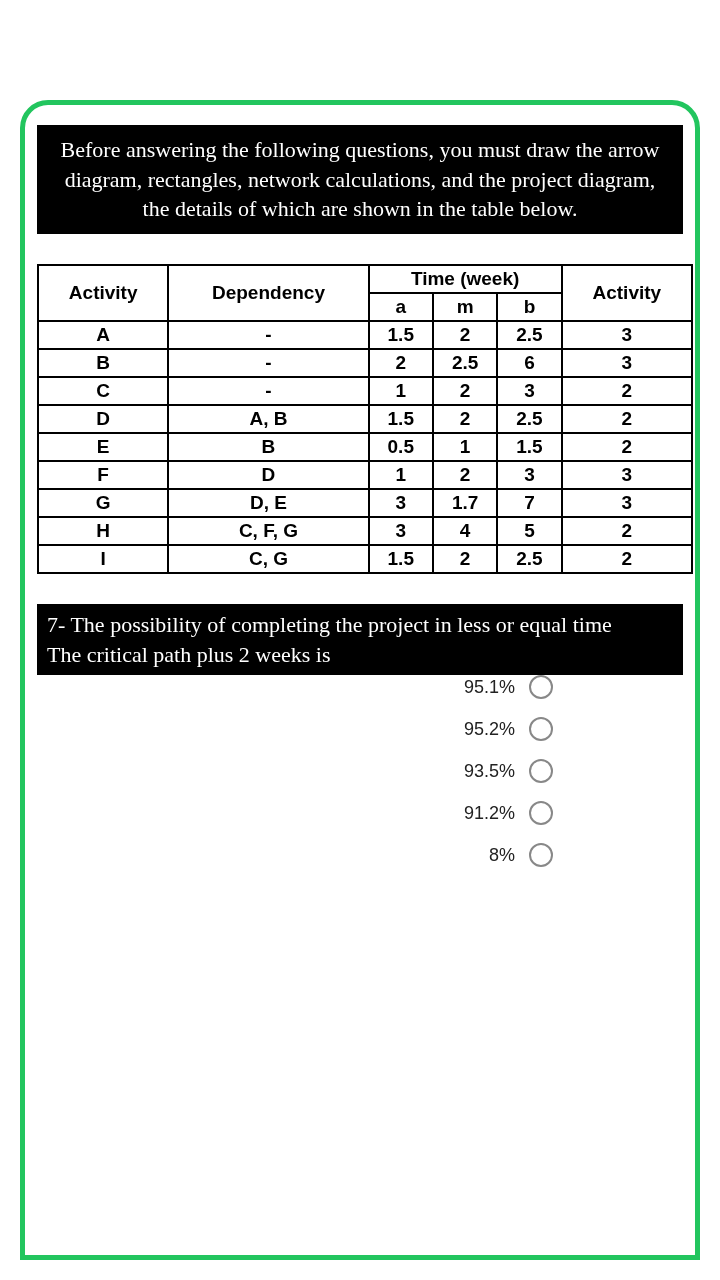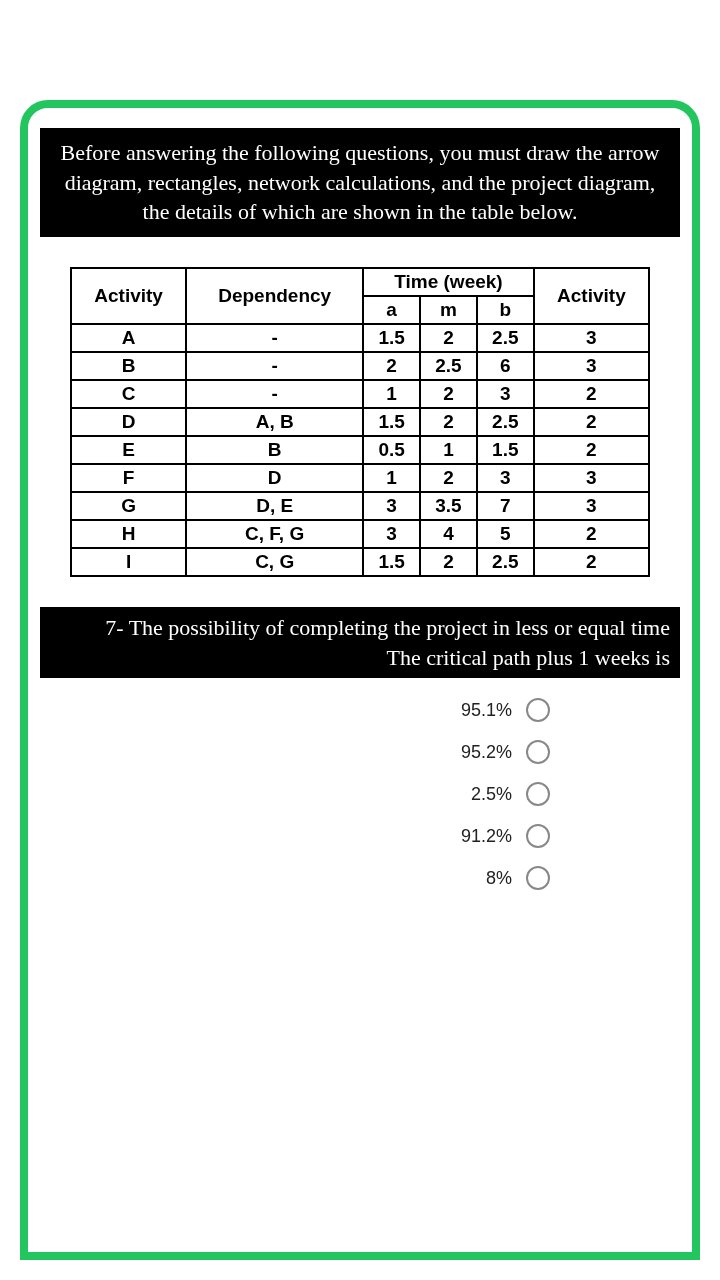"Before answering the following" .card { border: 8px solid #22c55e -> 5px solid #22c55e }
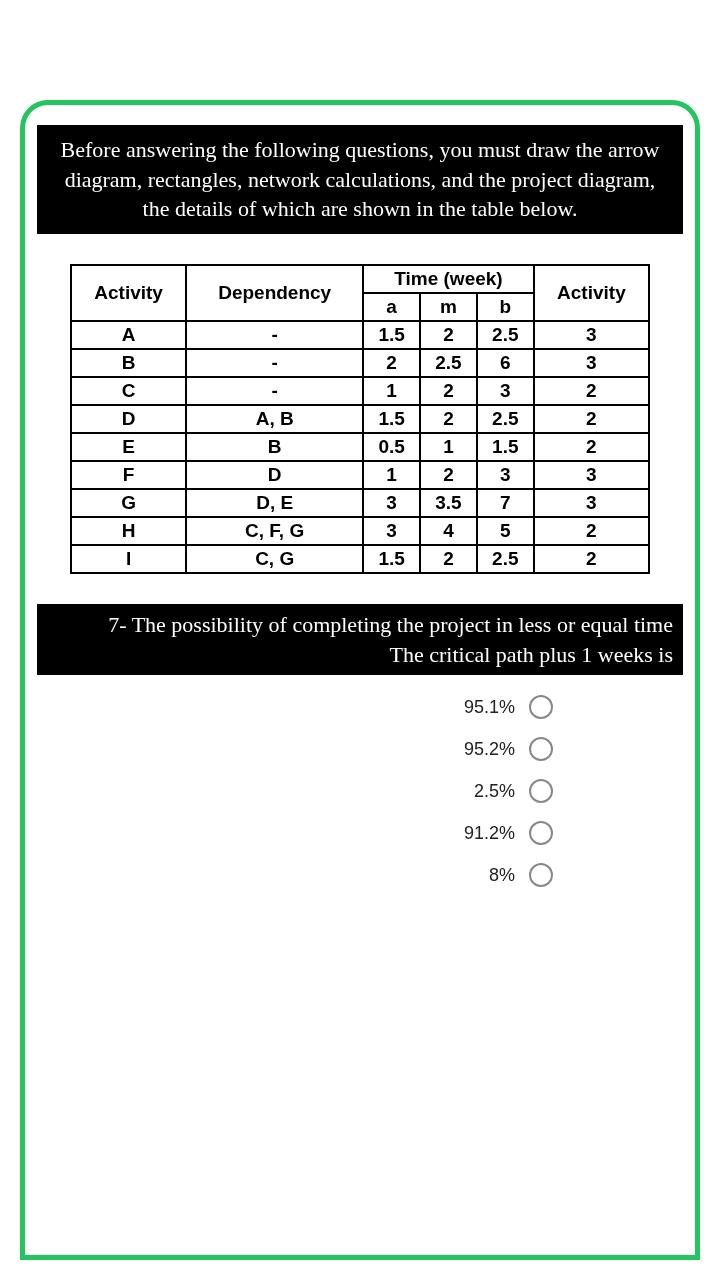"Activity" .table-wrap { width: 580px -> 656px }
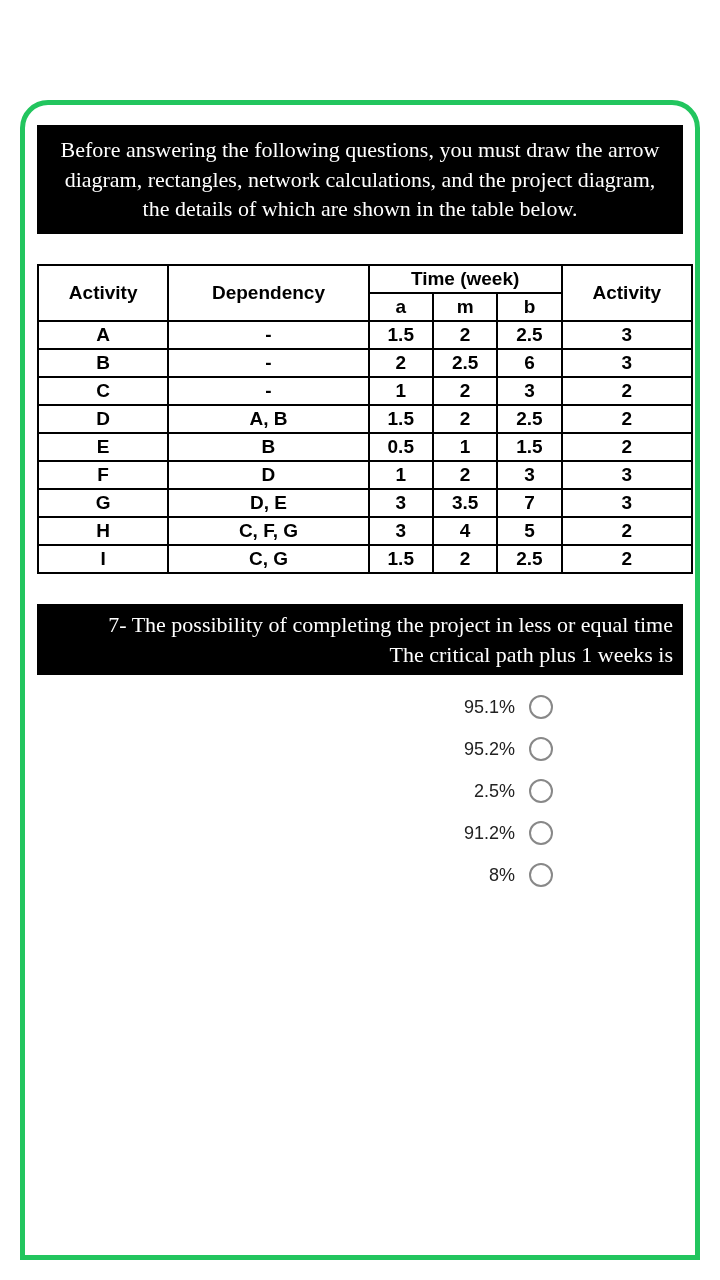"3.5" td { text: 3.5 -> 1.7 }
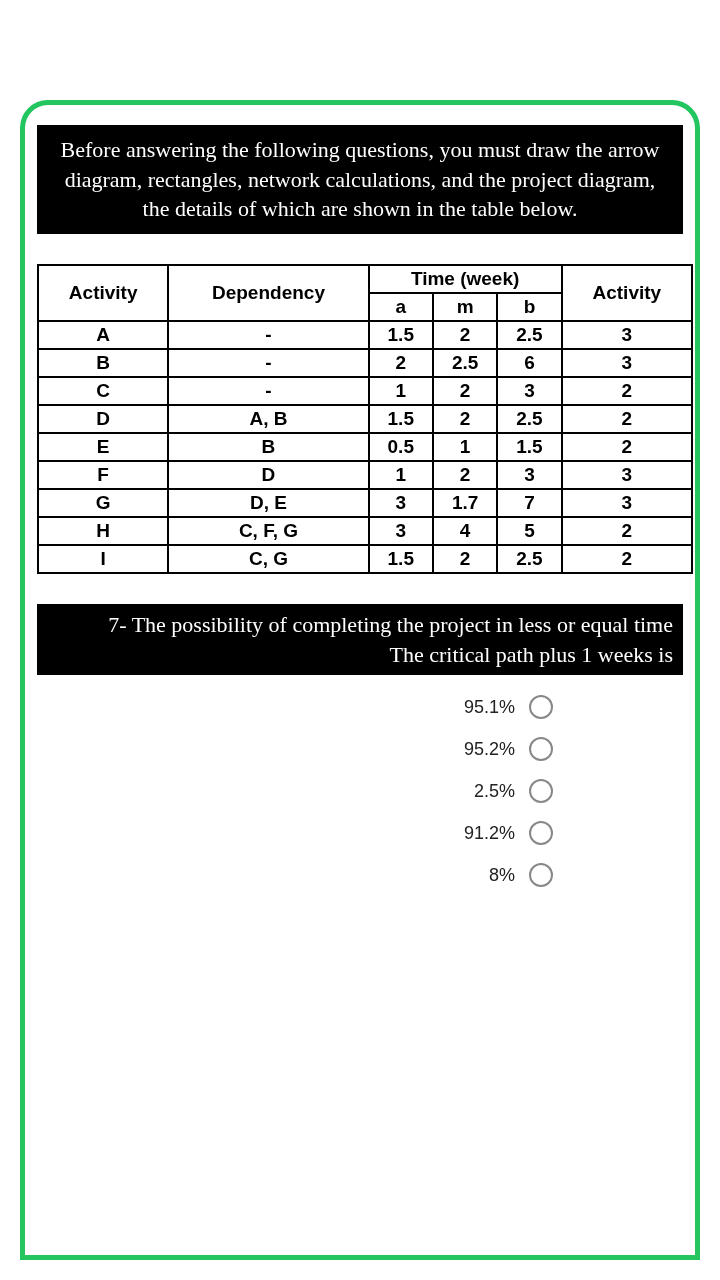"7- The possibility of completing" .question-block { text-align: right -> left }
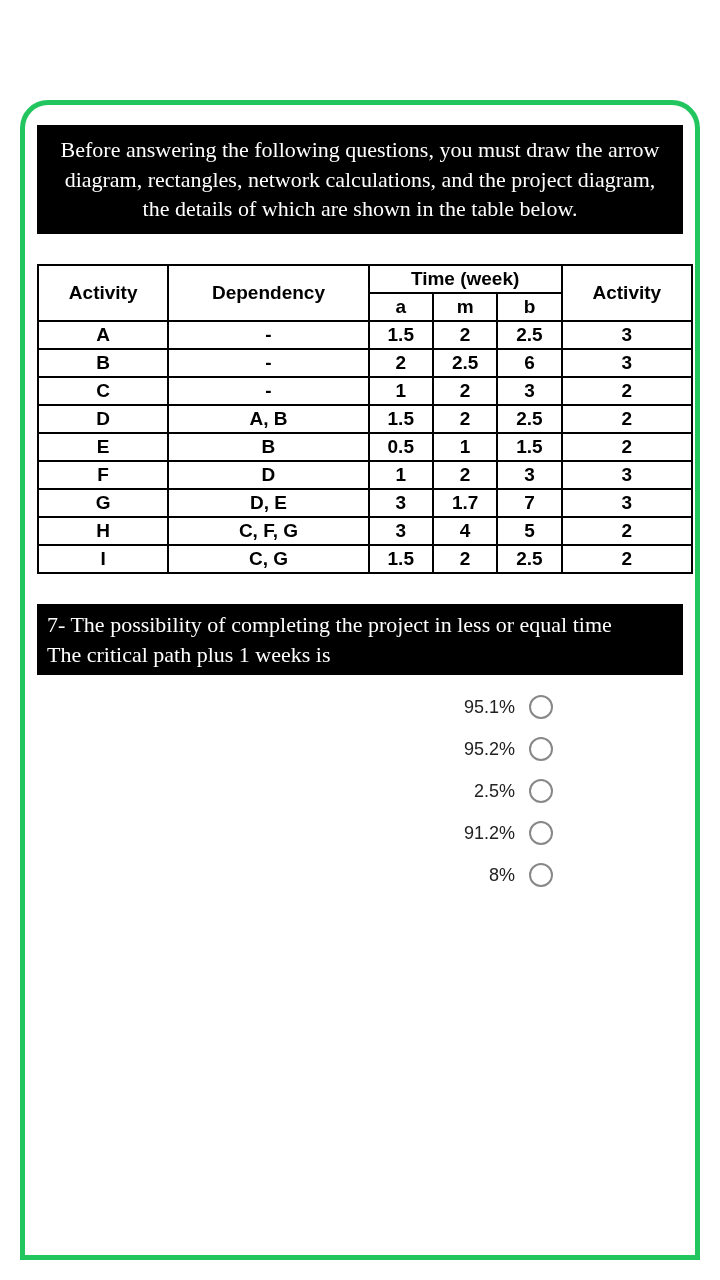"The critical path plus 1" div { text: 1 -> 2 }
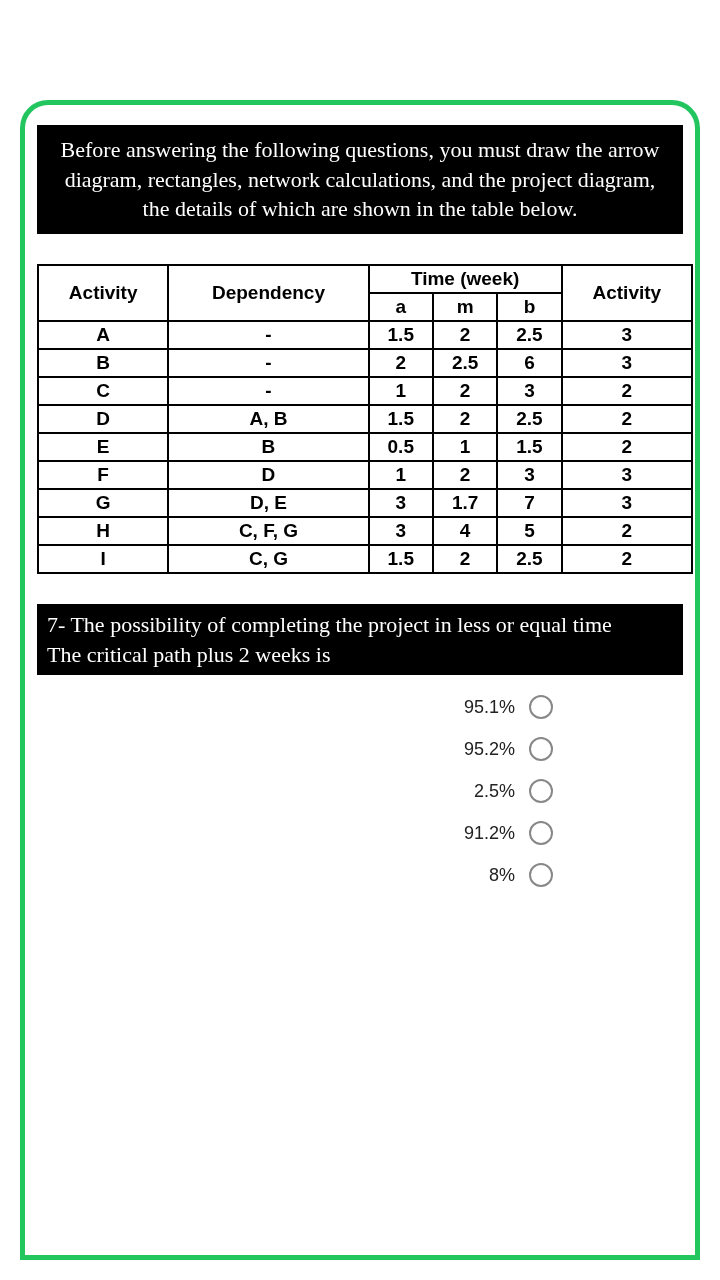"95.1%" .options { margin-top: 20px -> 0 }
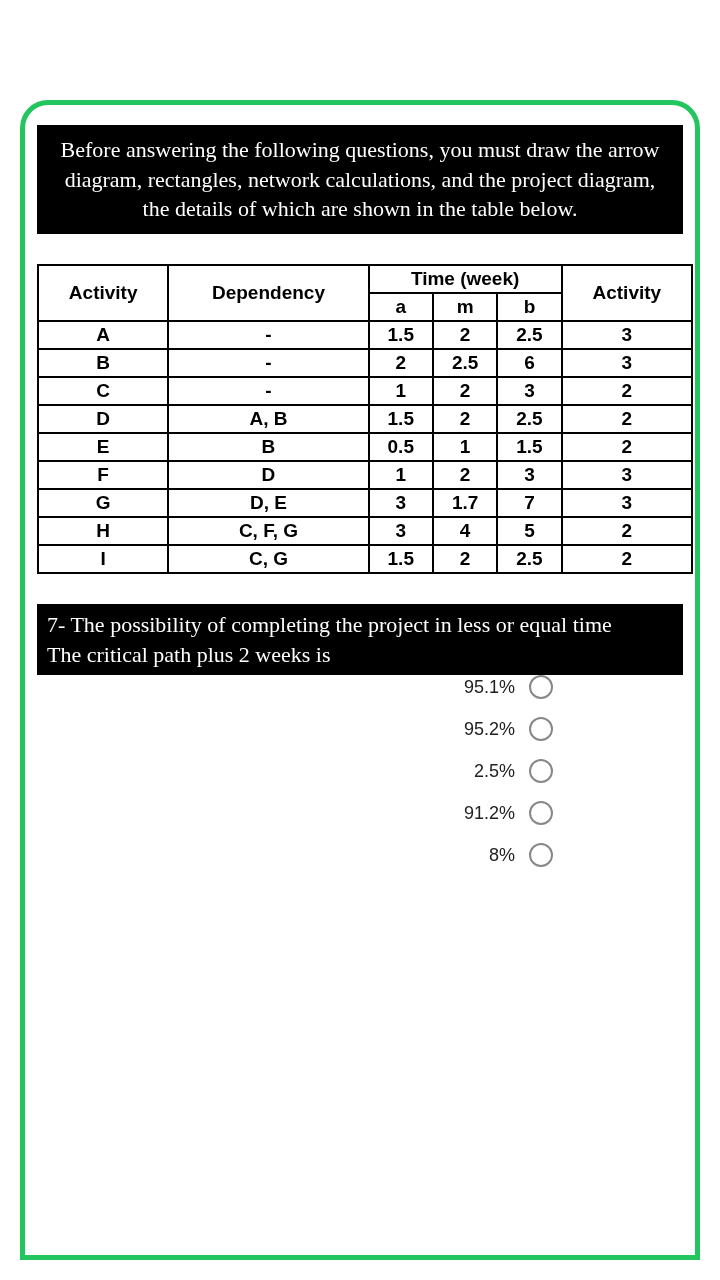"2.5%" span { text: 2.5% -> 93.5% }
